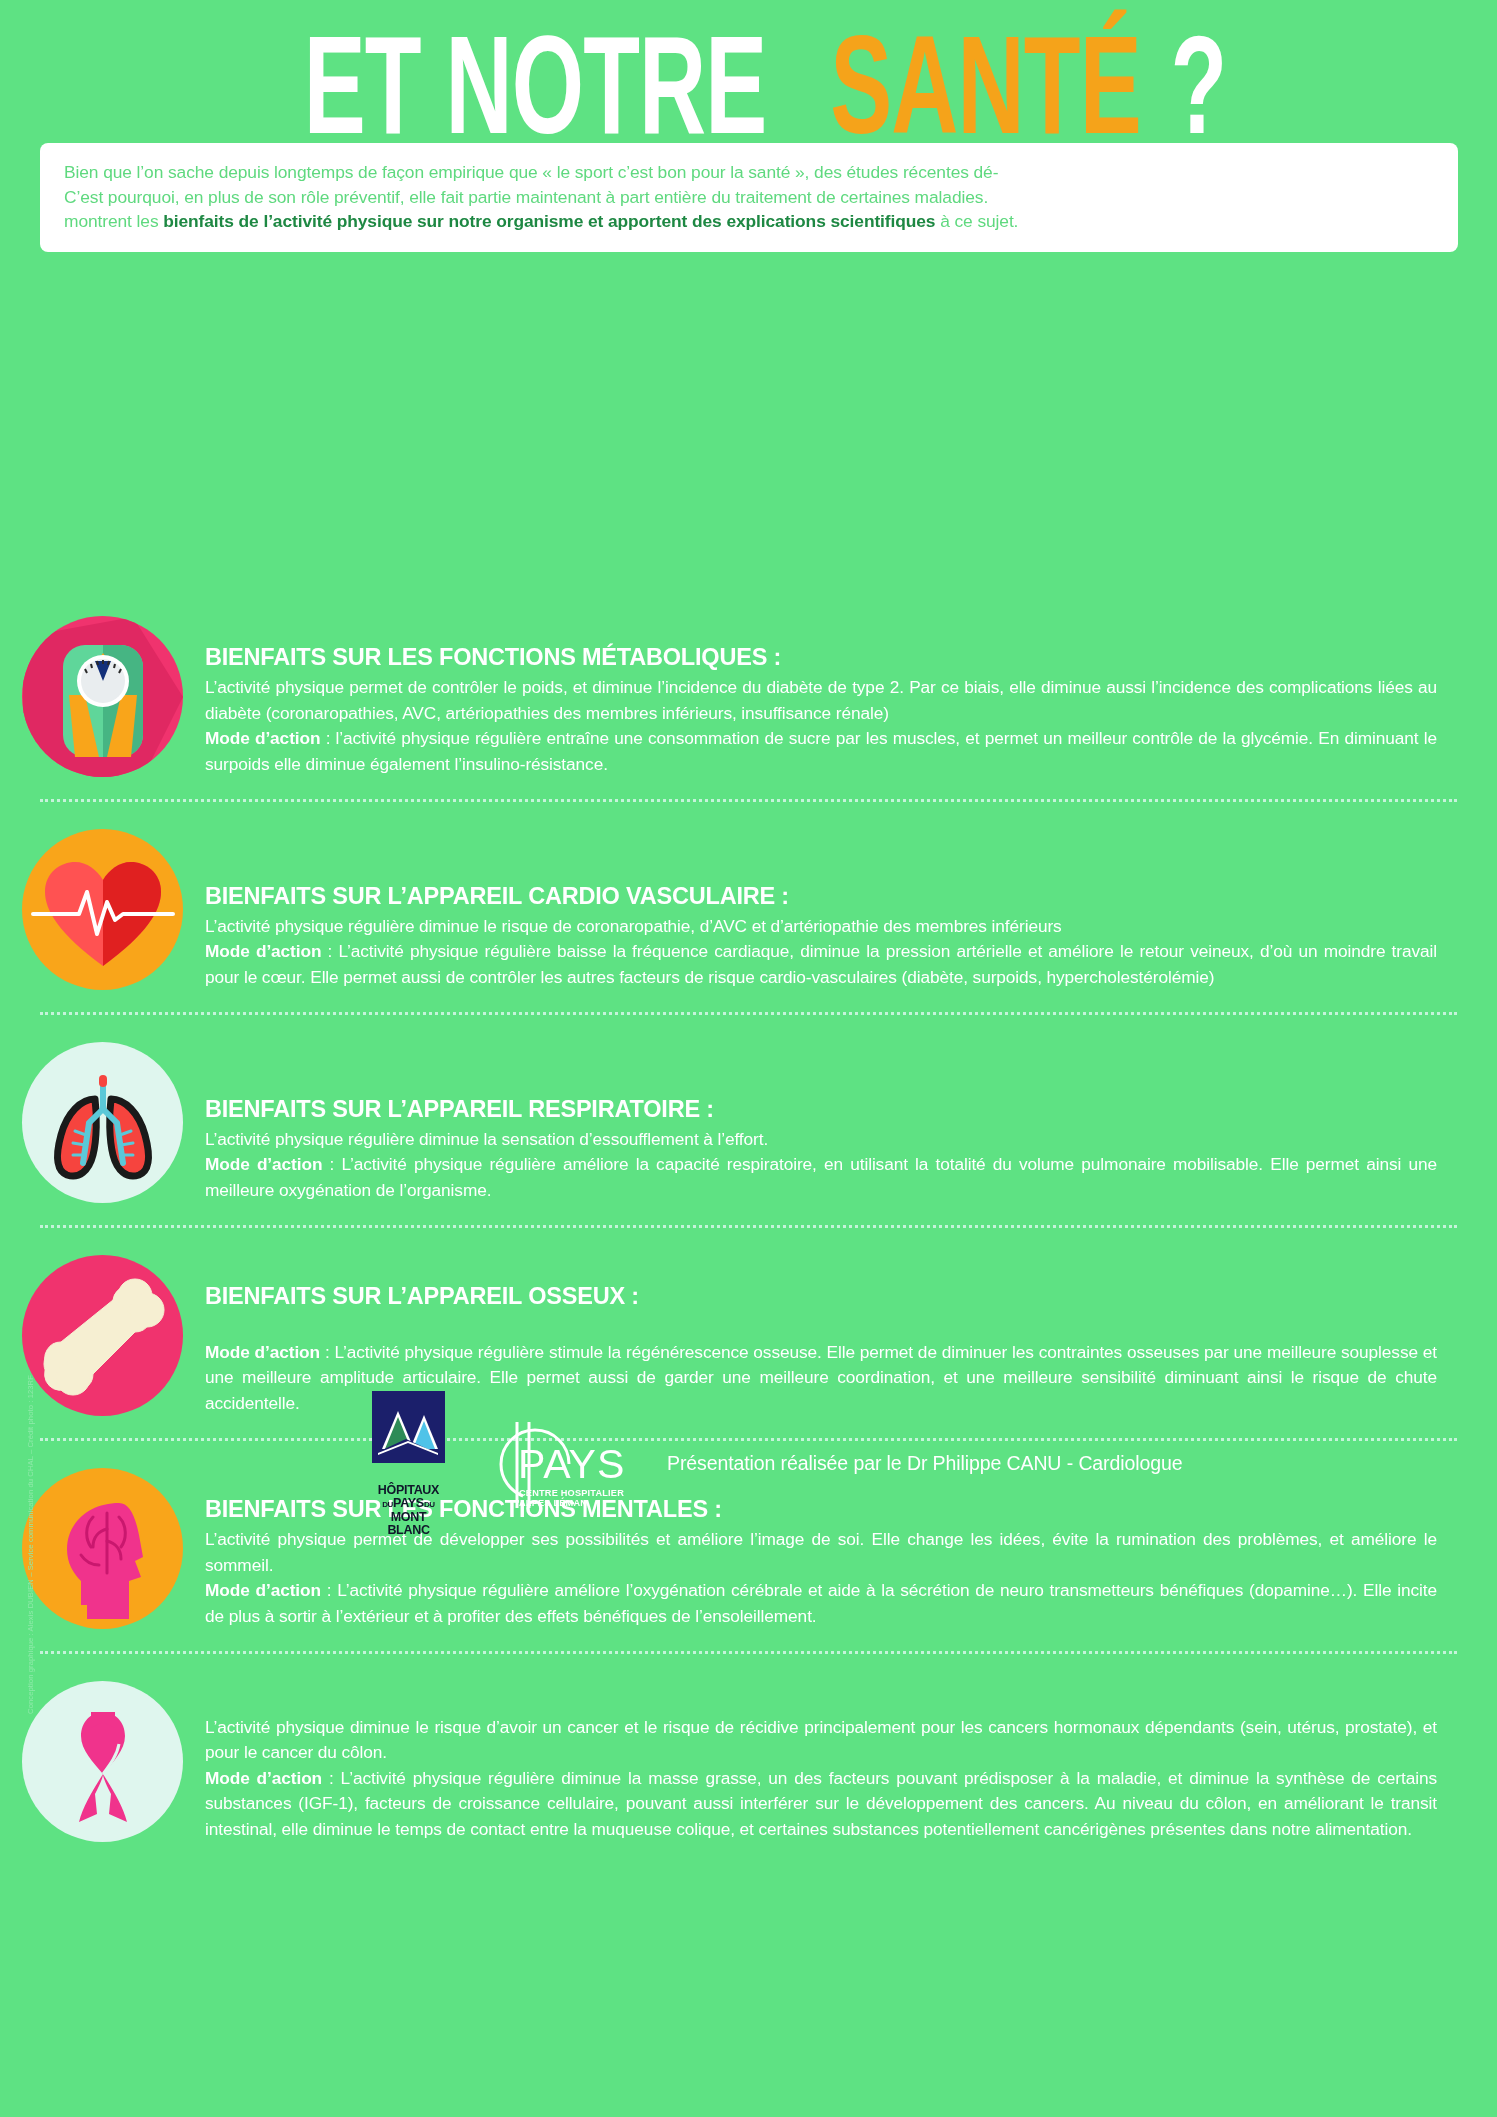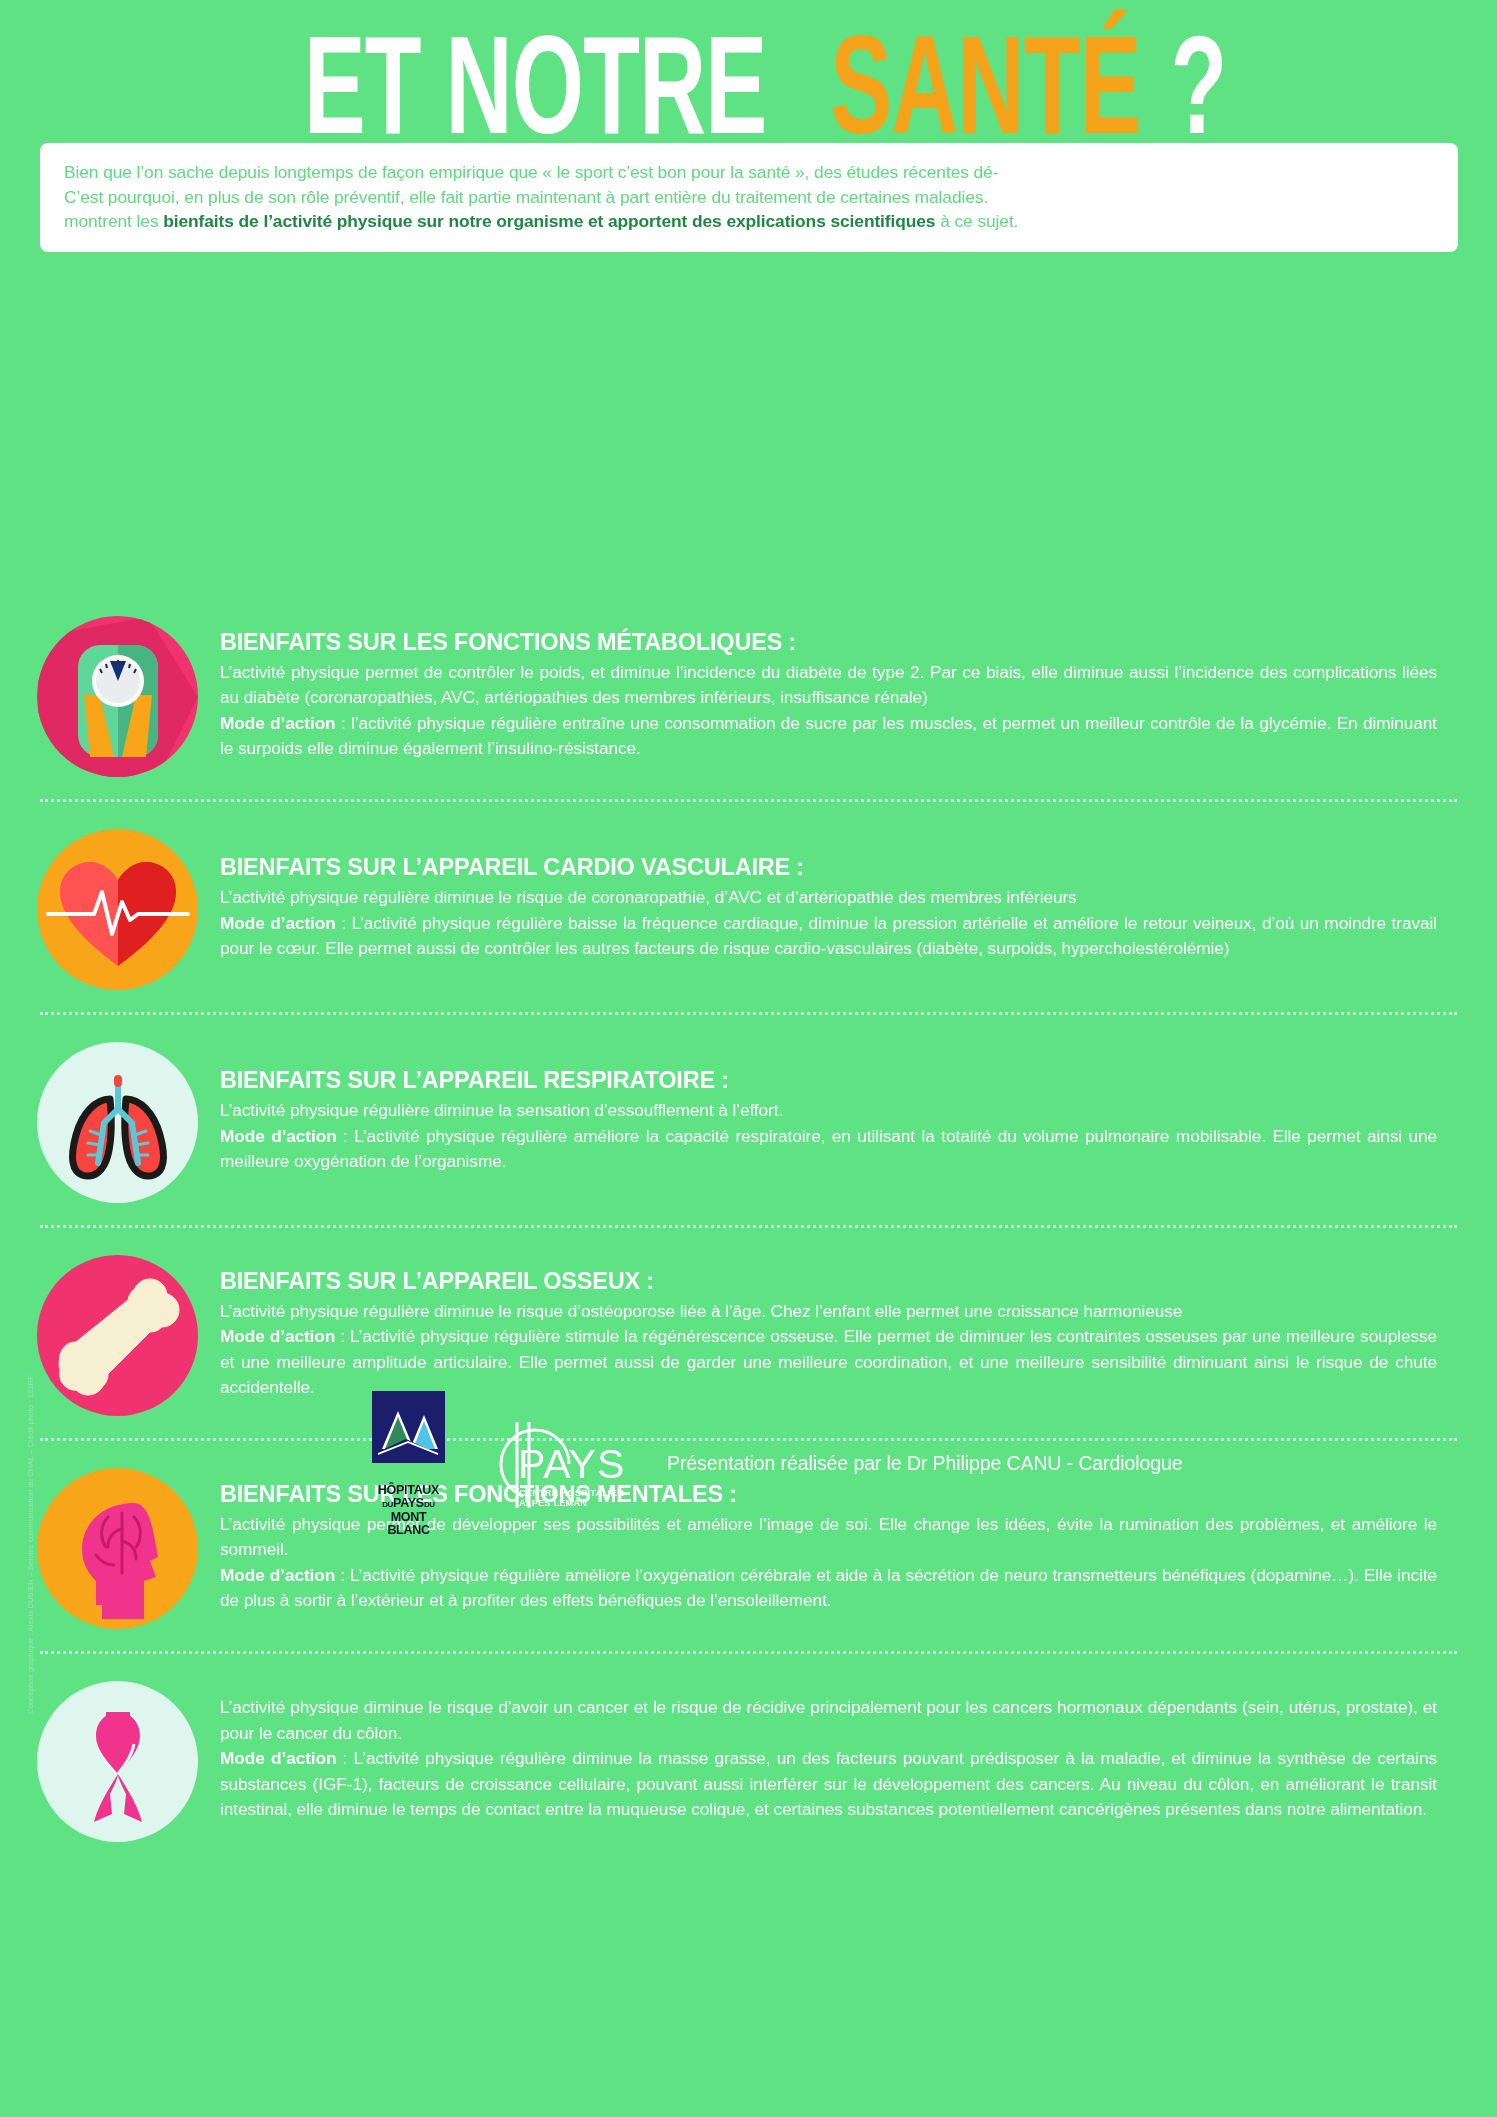"BIENFAITS SUR LES FONCTIONS MÉTABOLIQUES" .section { align-items: center -> flex-end; padding: 0 40px 0 15px -> 0 40px 0 0 }
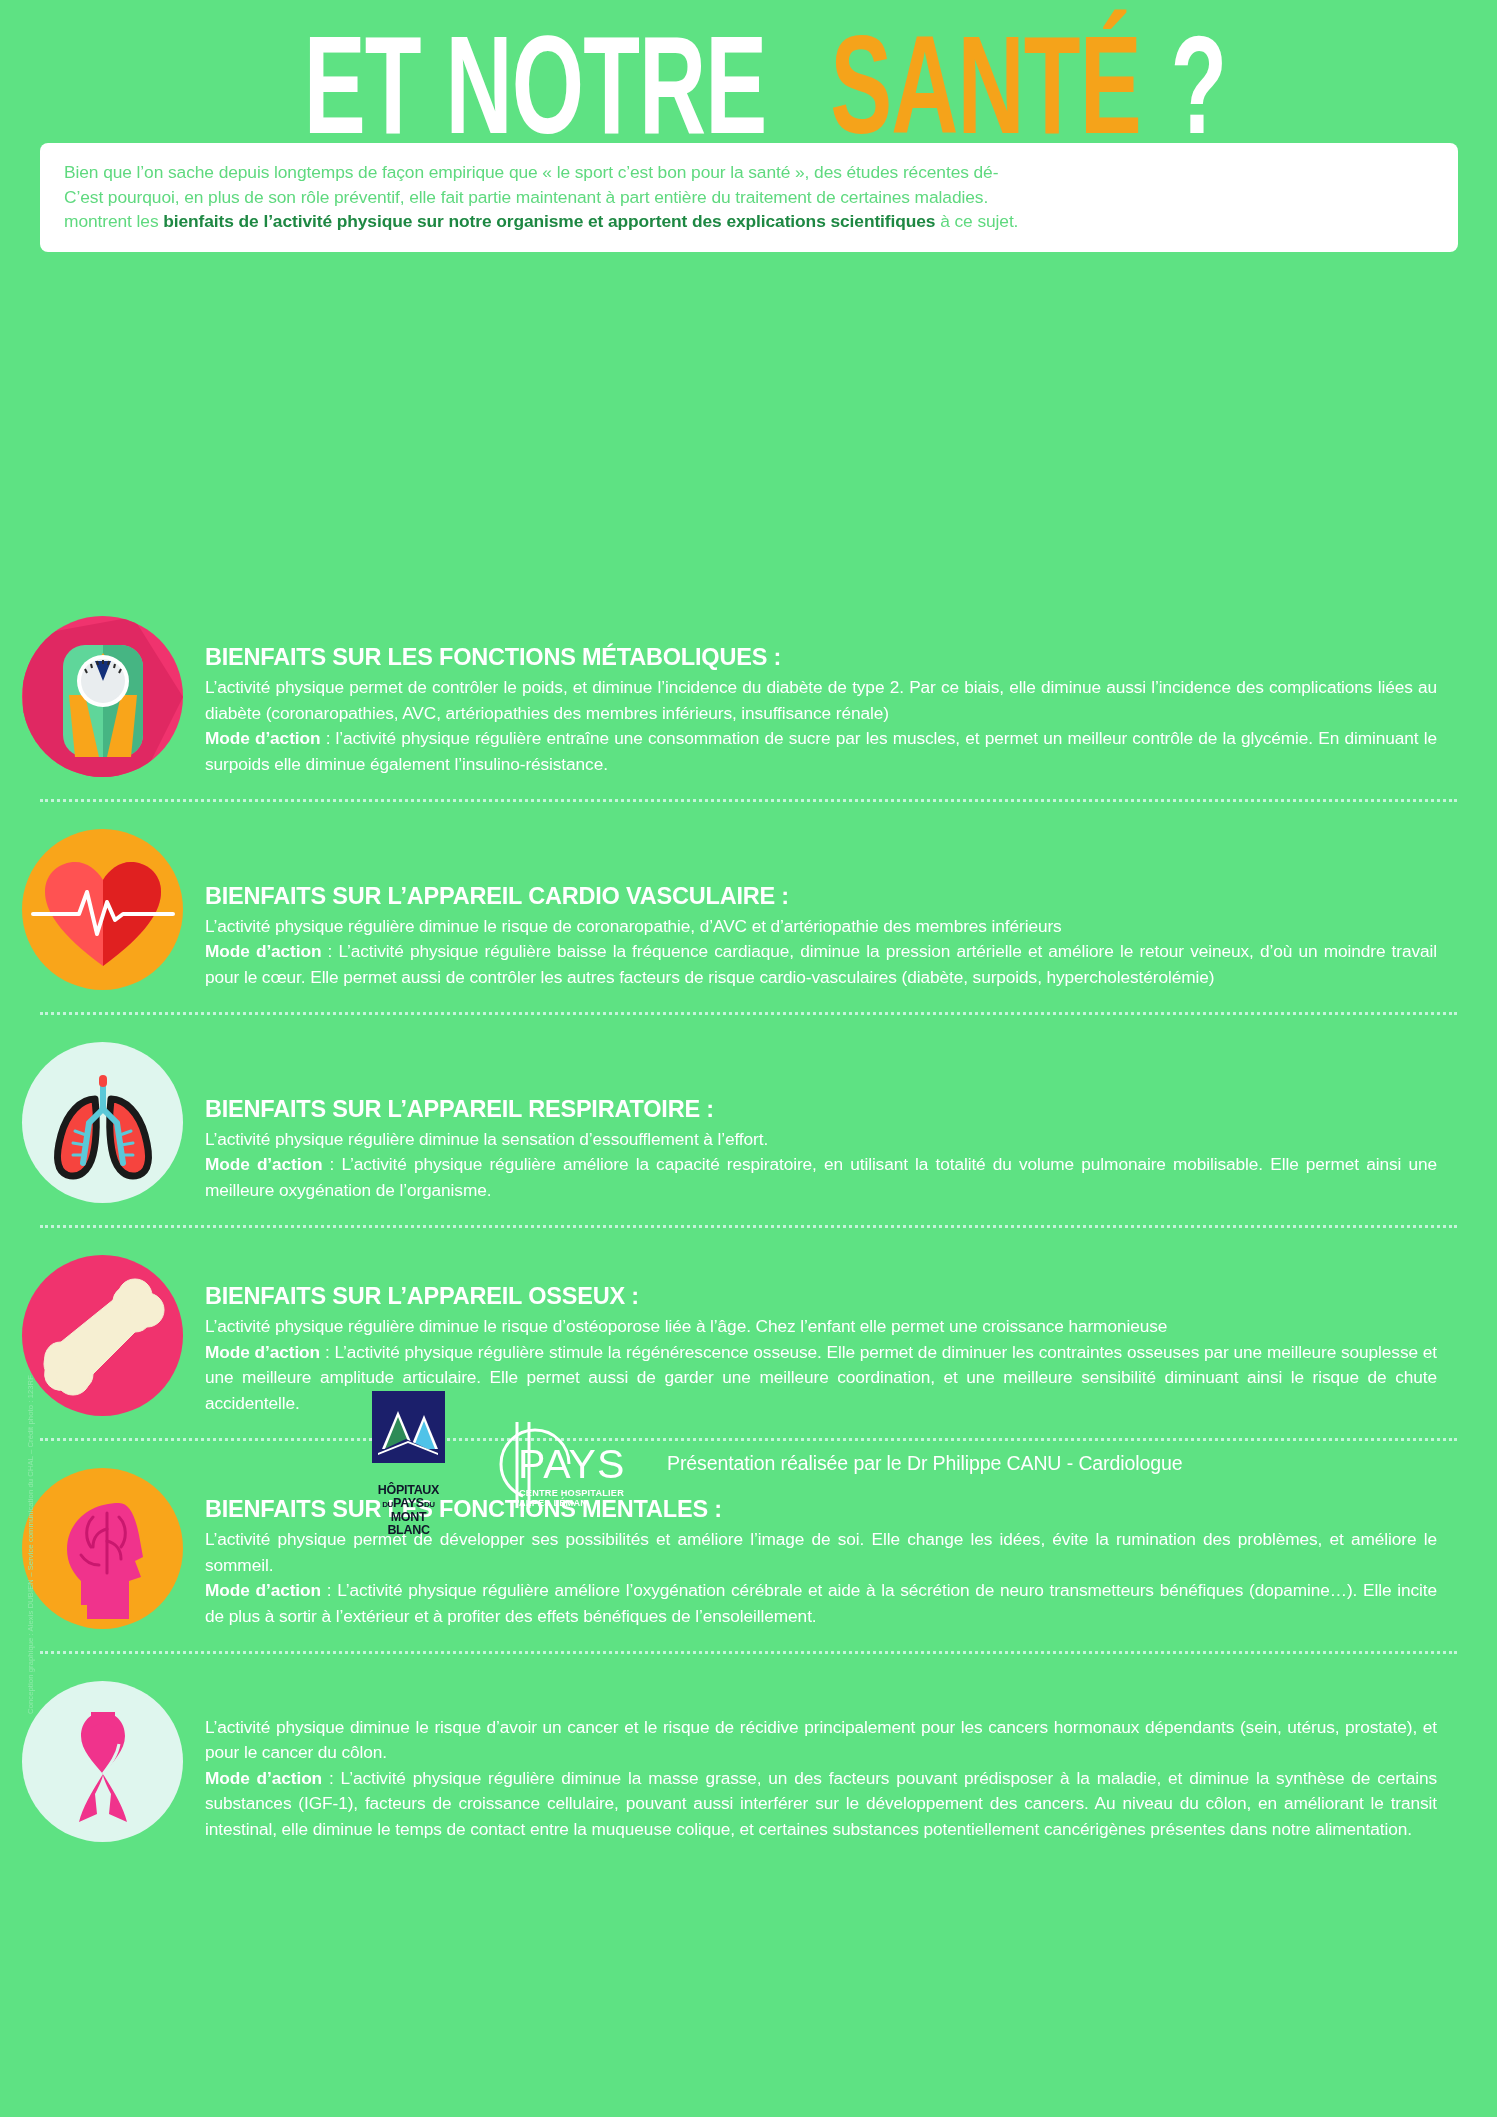"L’activité physique régulière diminue le risque" span { html: <span>L’activité physique régulière diminue le risque d’ostéoporose liée à l’âge. Chez l’enfant elle permet une croissance harmonieuse</span> -> none }
